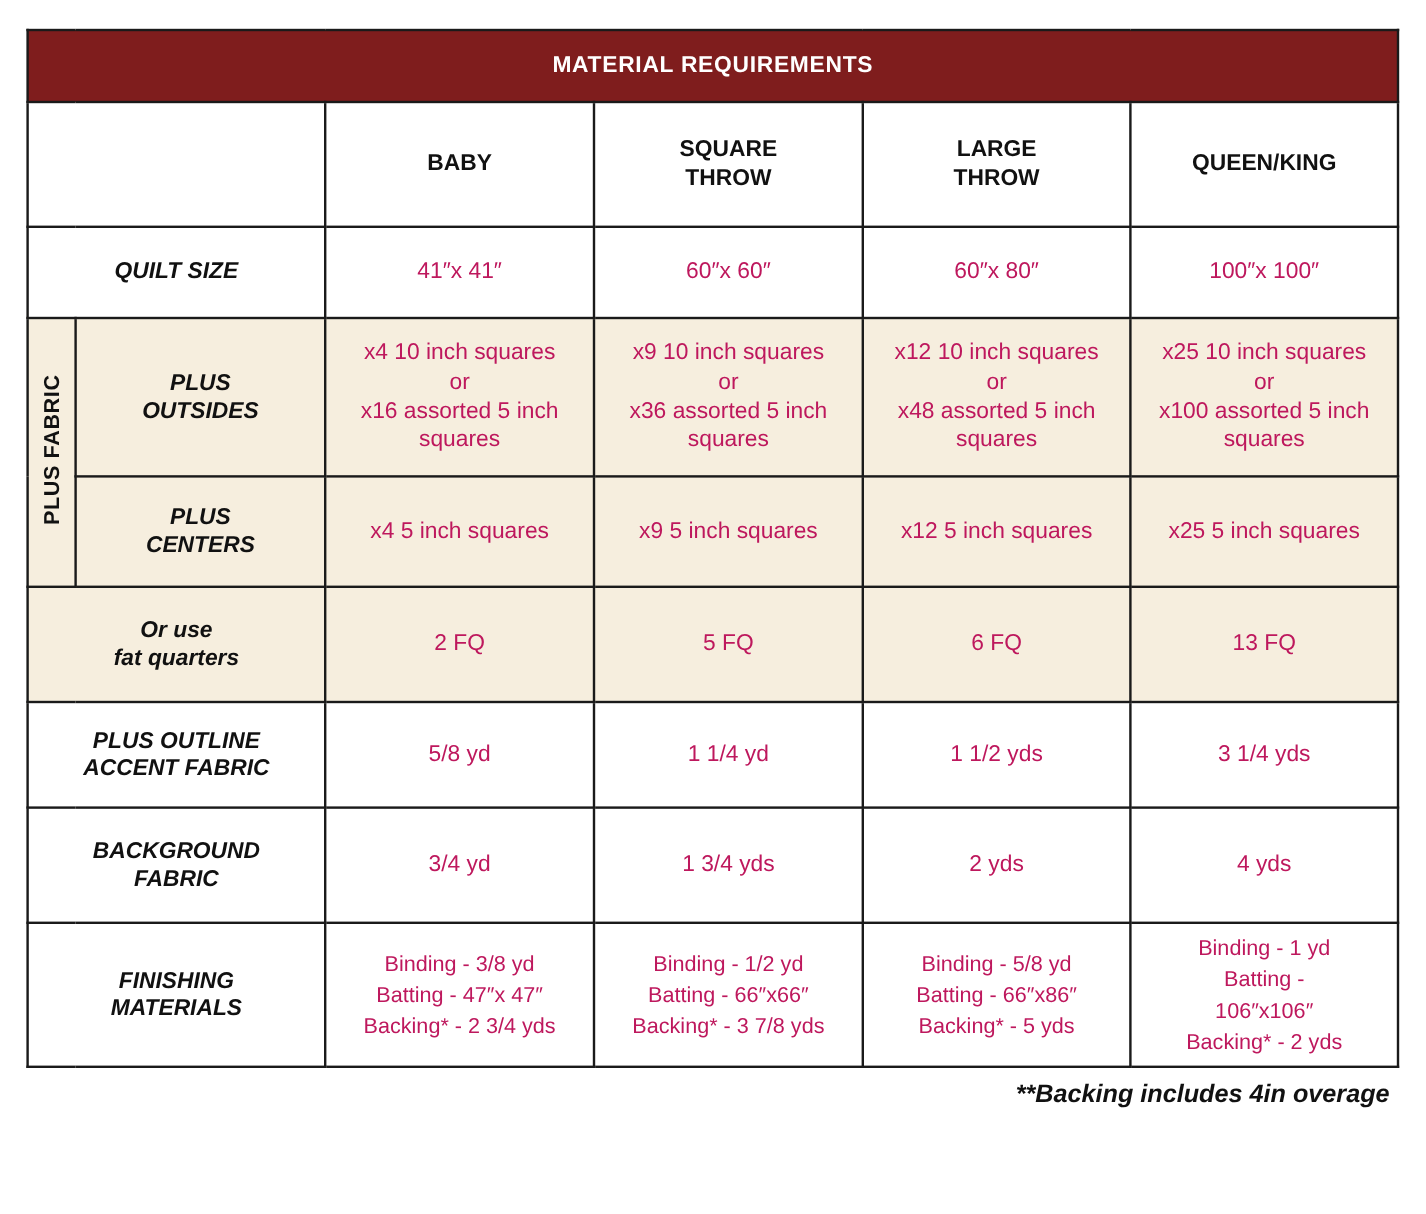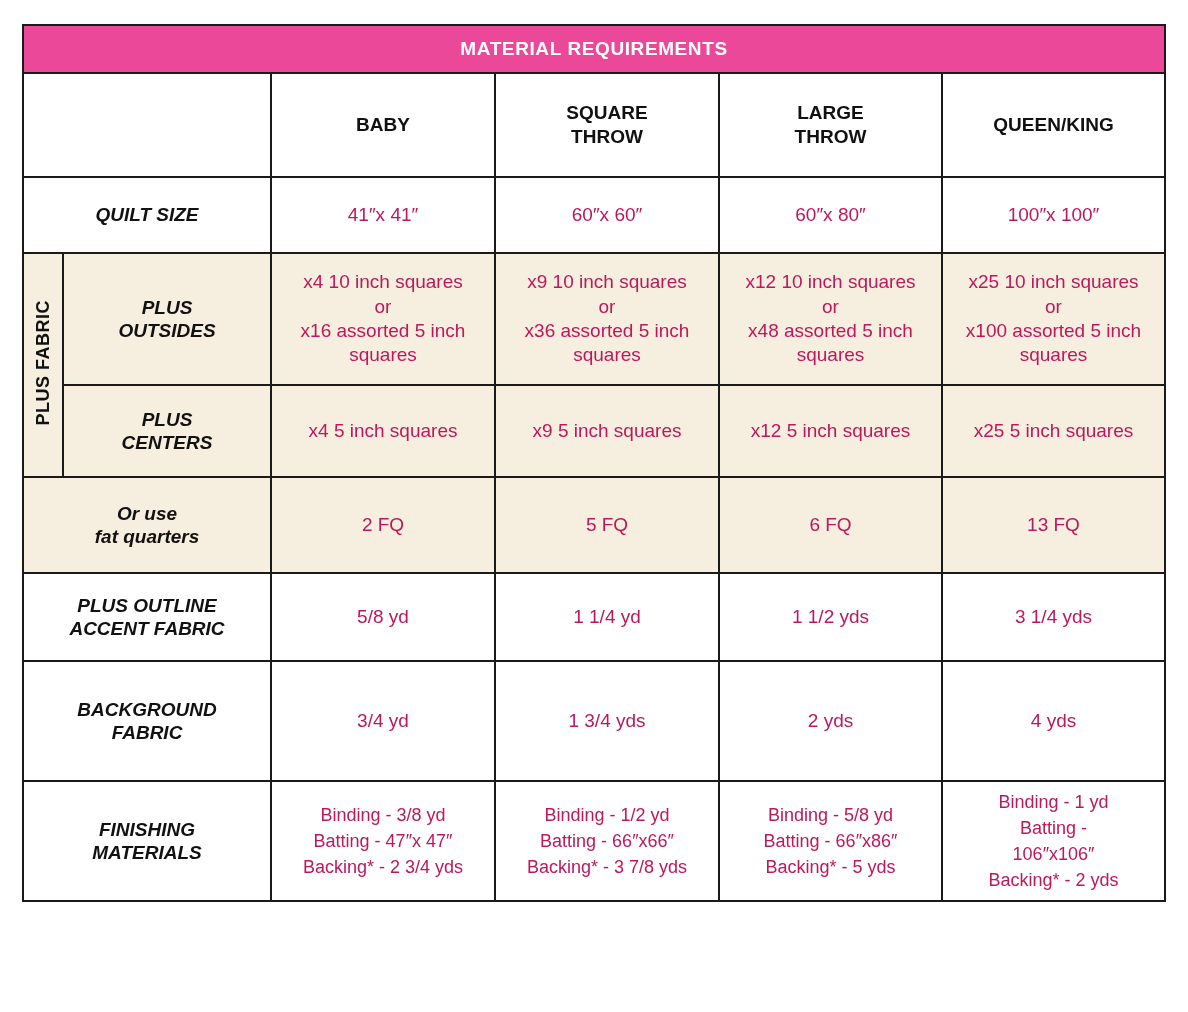"MATERIAL REQUIREMENTS" .title-row td { background: #ec4899 -> #7f1d1d; height: 48px -> 60px }
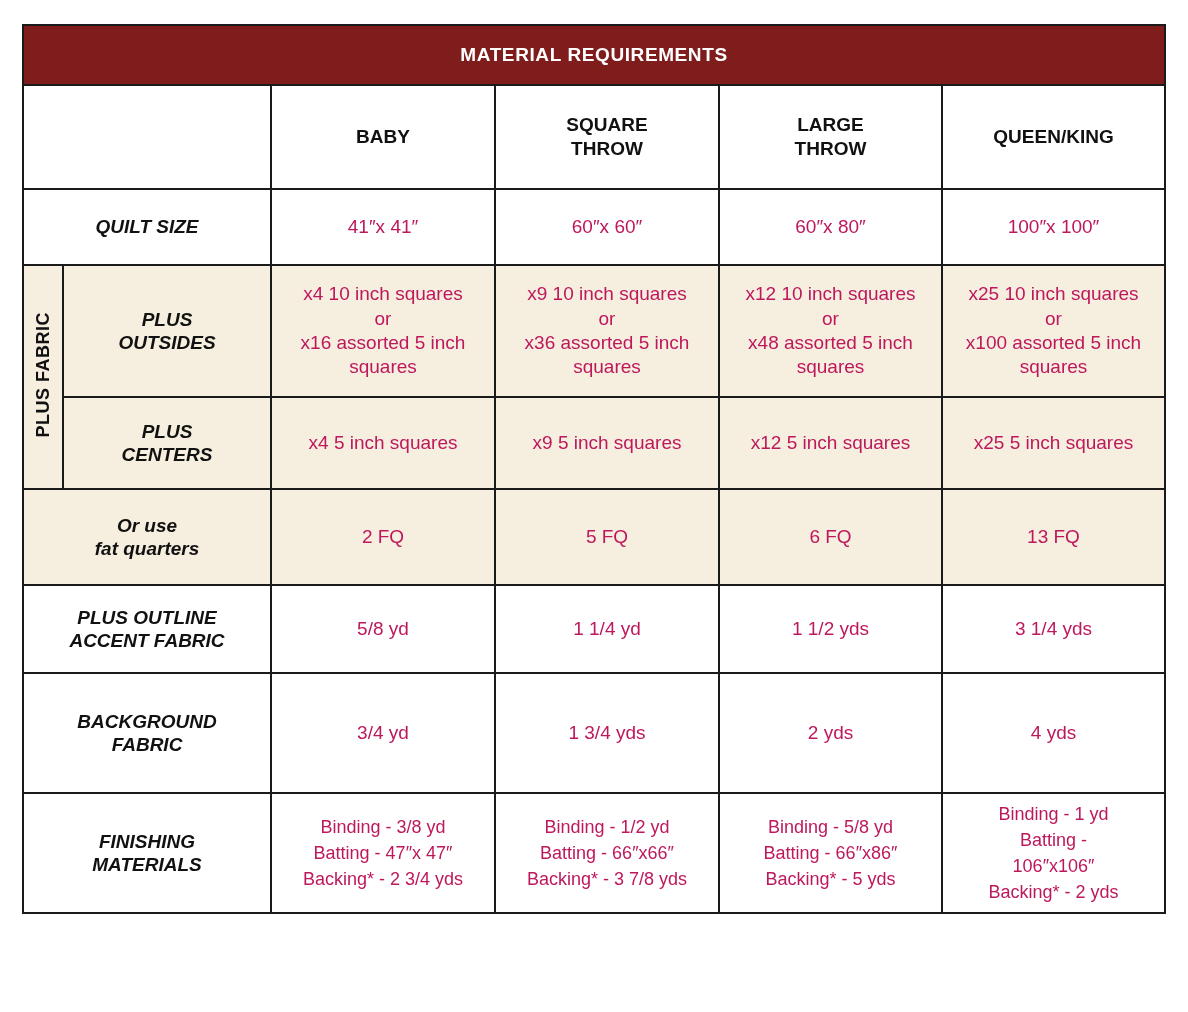"BACKGROUND" .r-bg { height: 120px -> 96px }
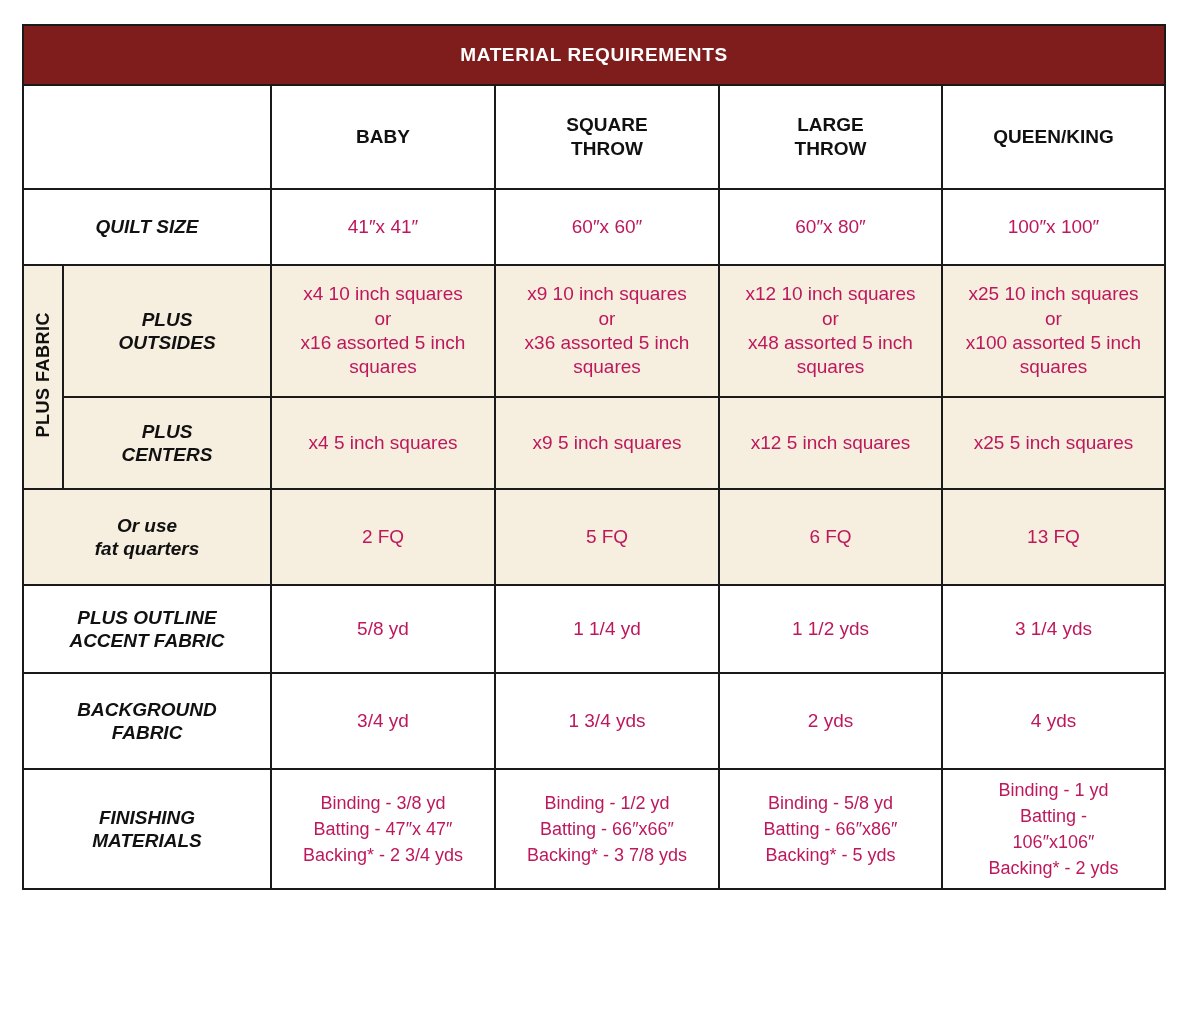"**Backing includes 4in overage" div.footnote { html: none -> <div>**Backing includes 4in overage</div> }
